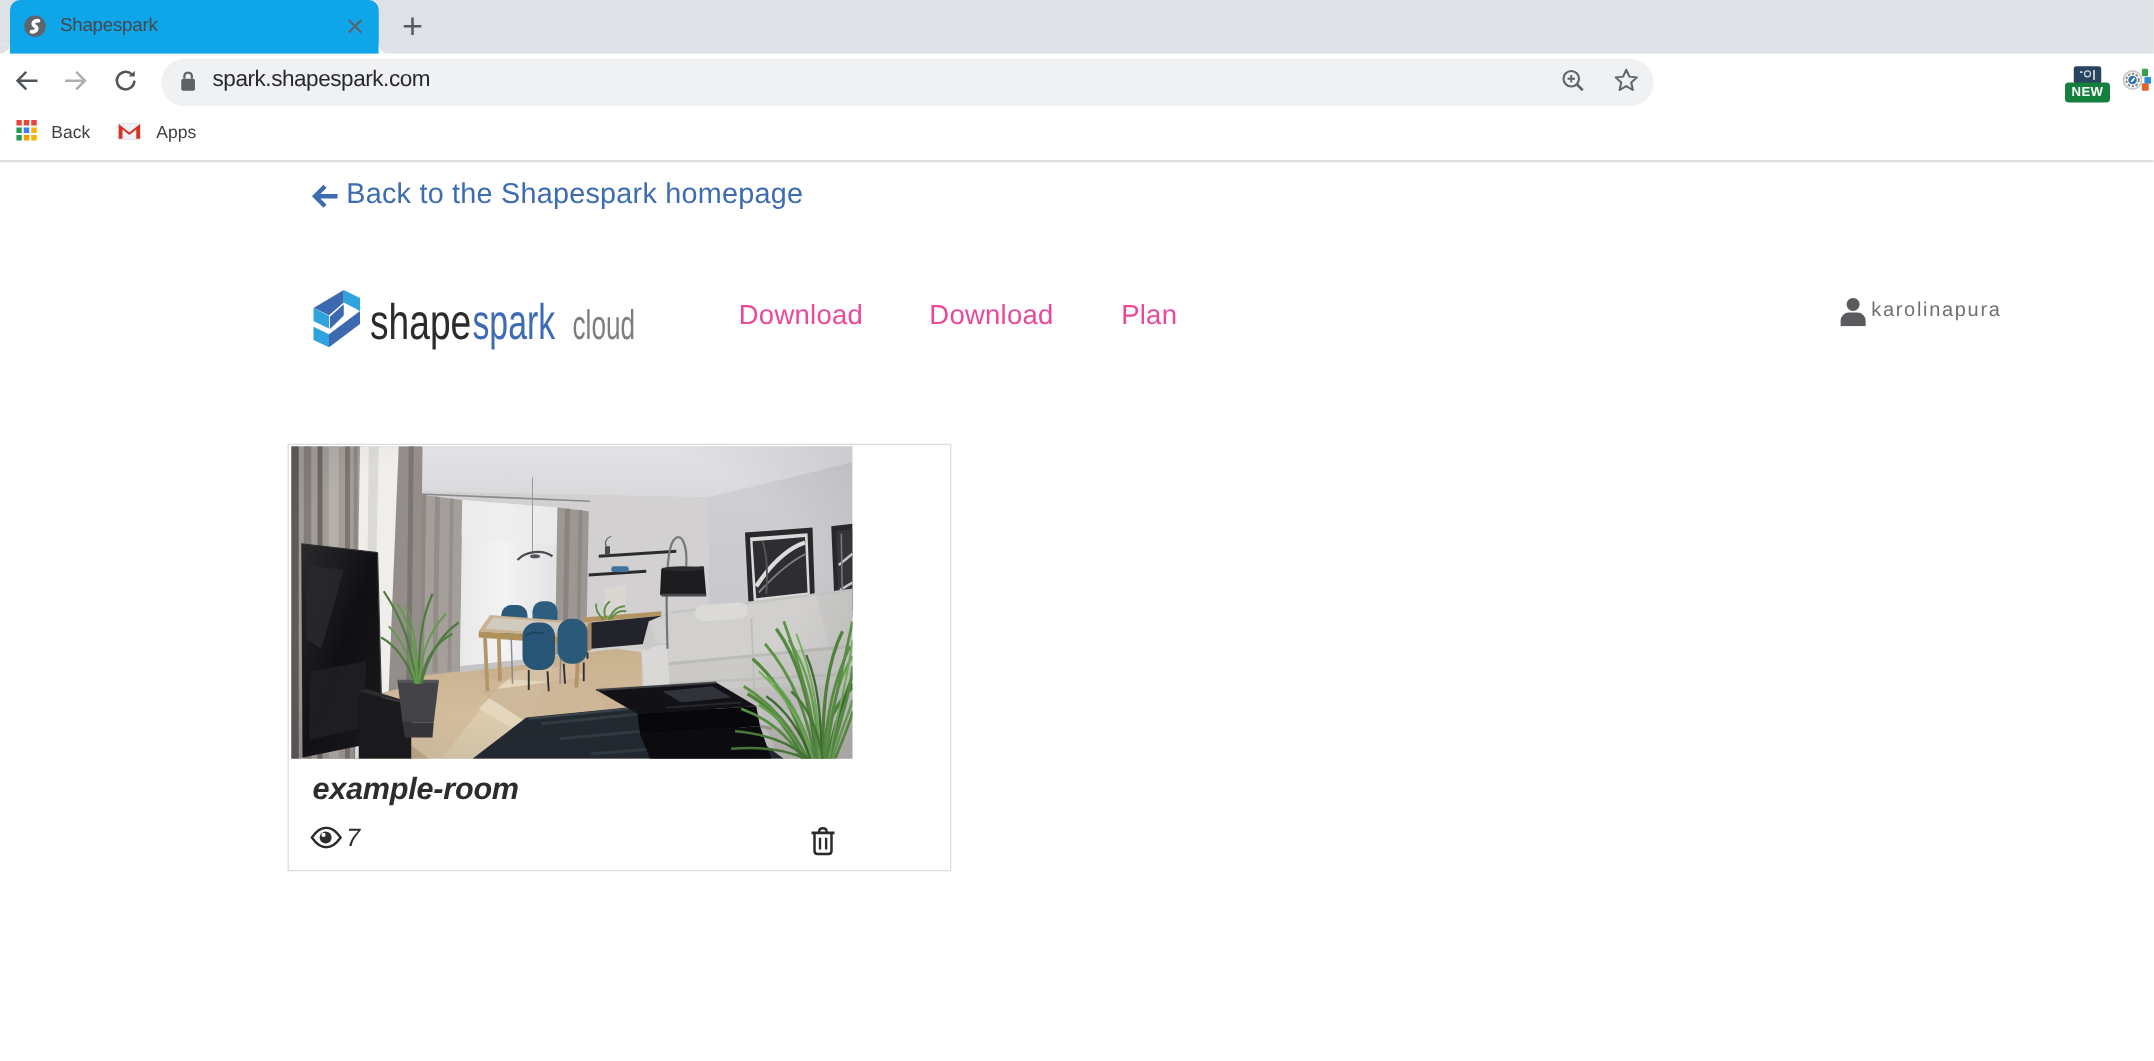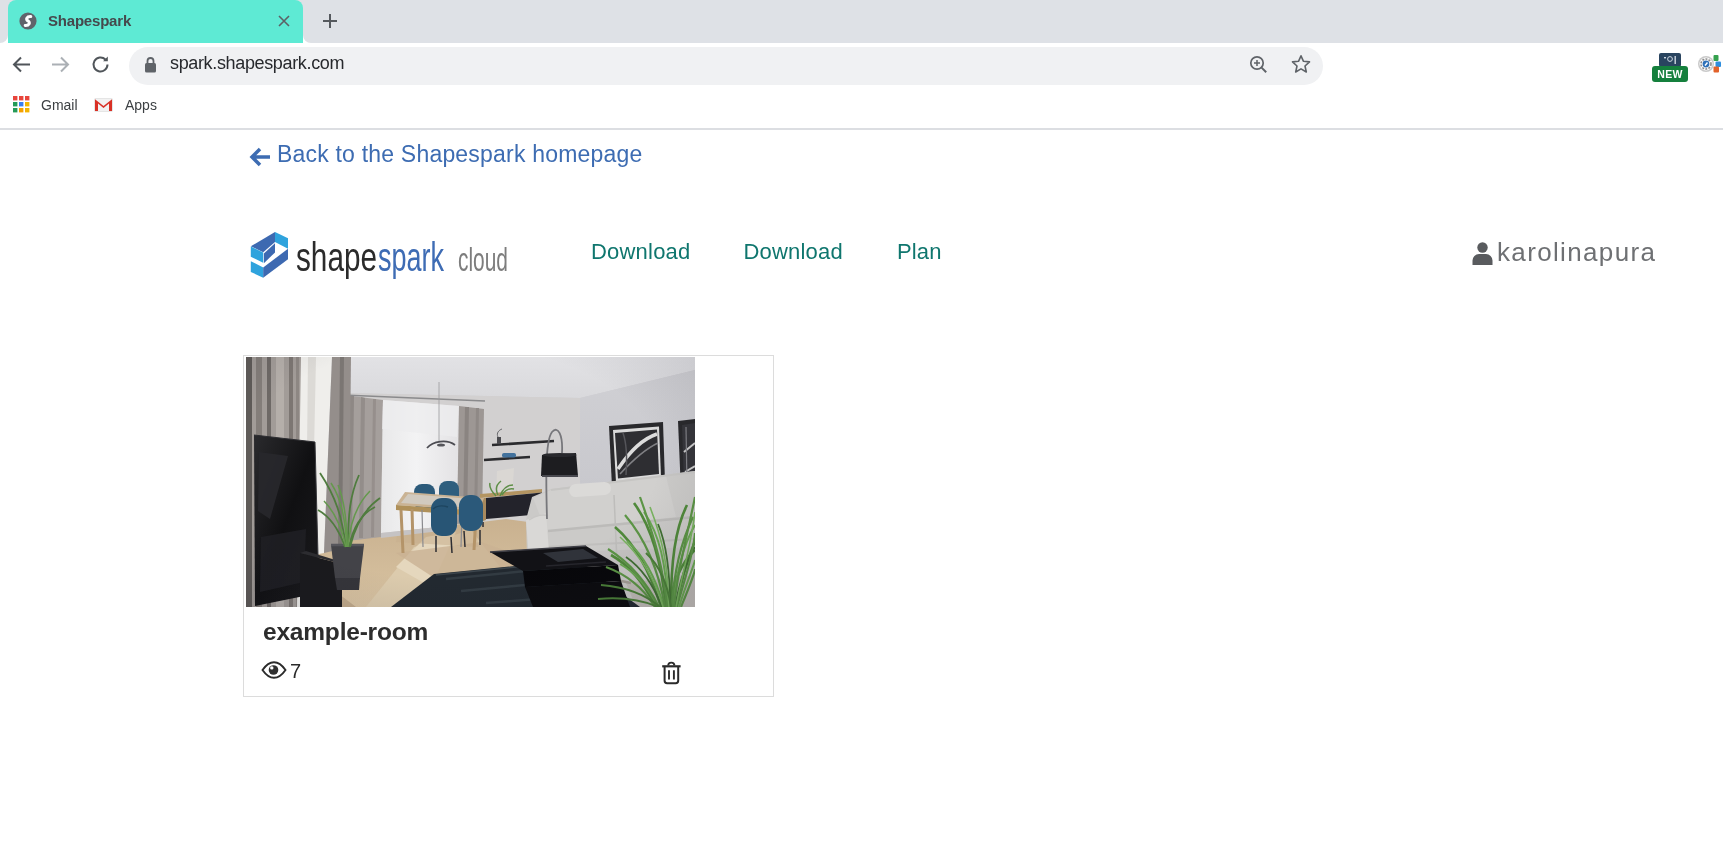"Shapespark" #tab { background: #5eead4 -> #0ea5e9; font-weight: bold -> none }
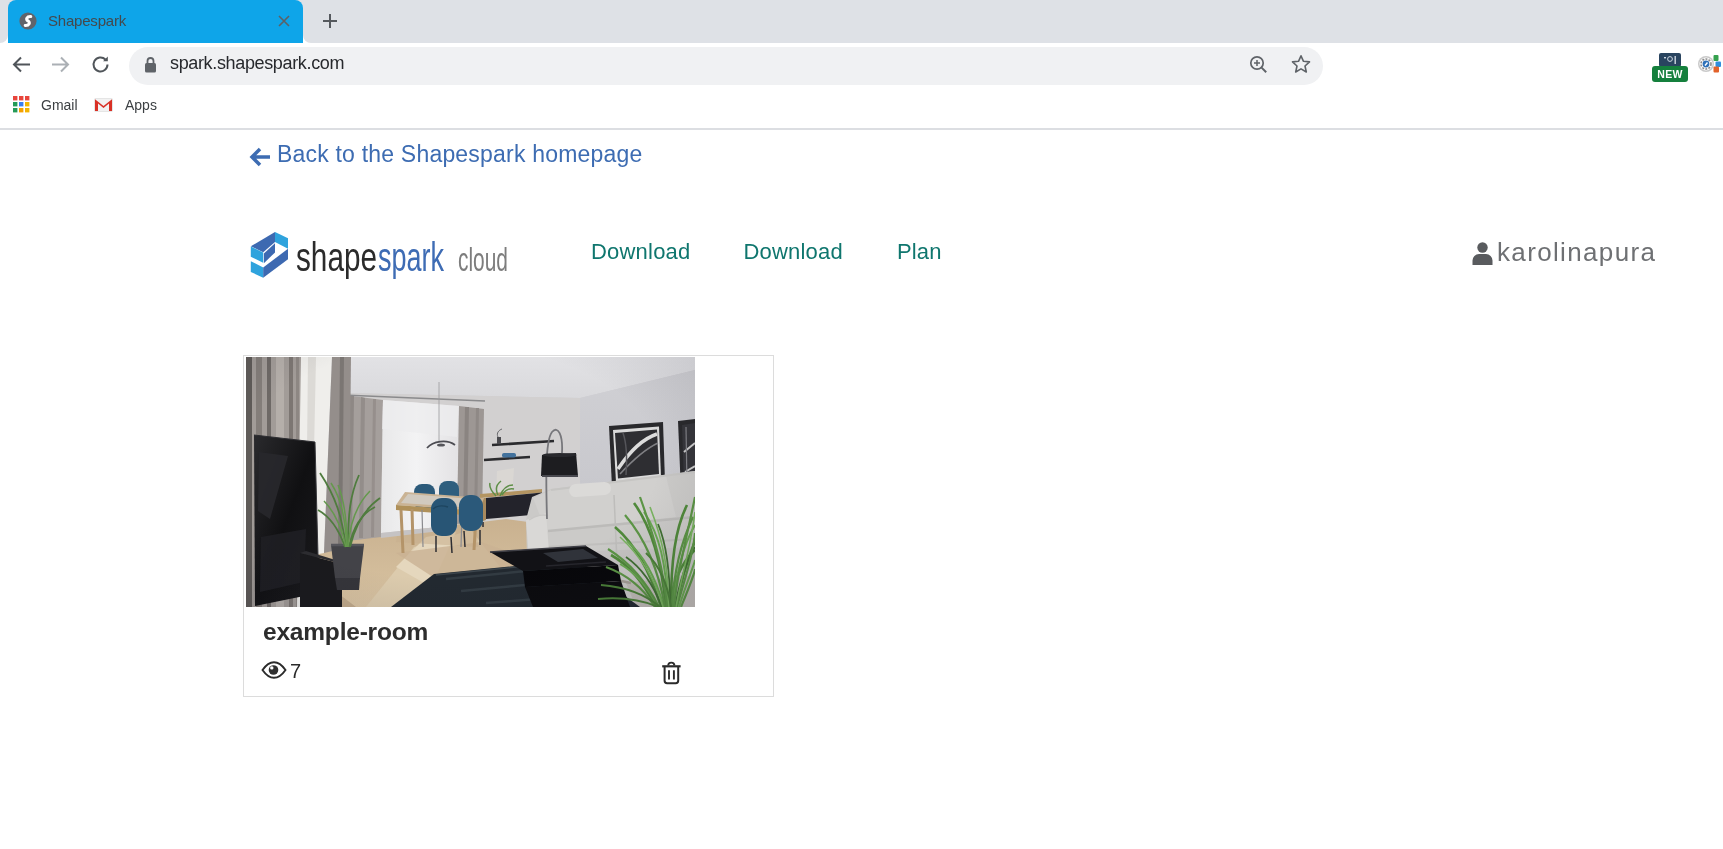"Gmail" div.bm-label { text: Gmail -> Back }
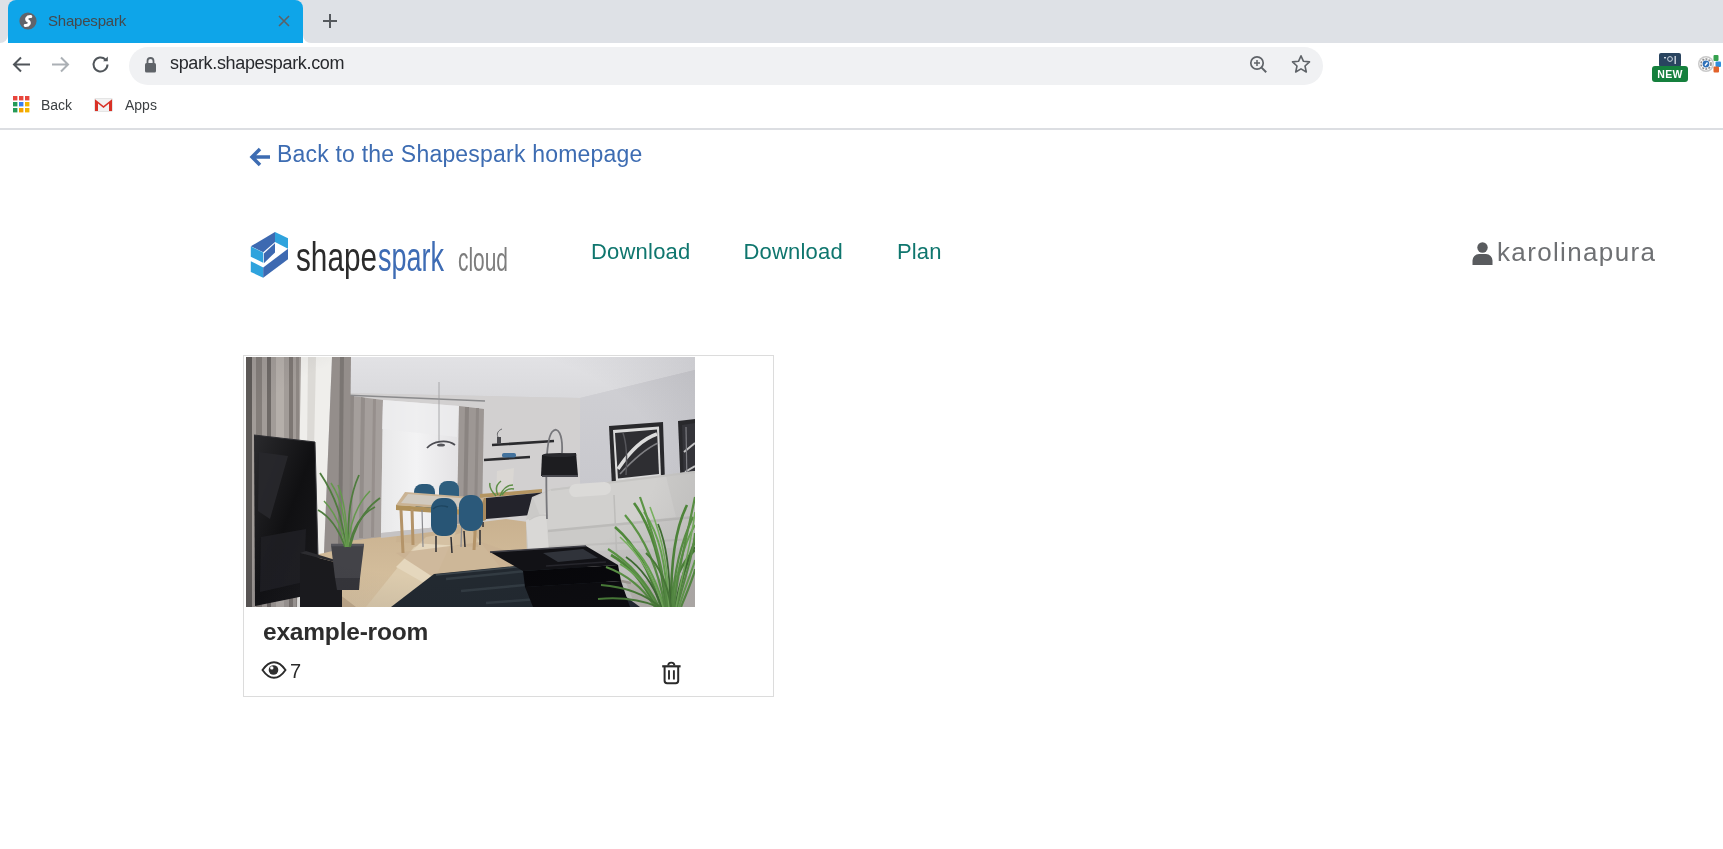"Download" #nav .item { color: #0f766e -> #ec4899 }
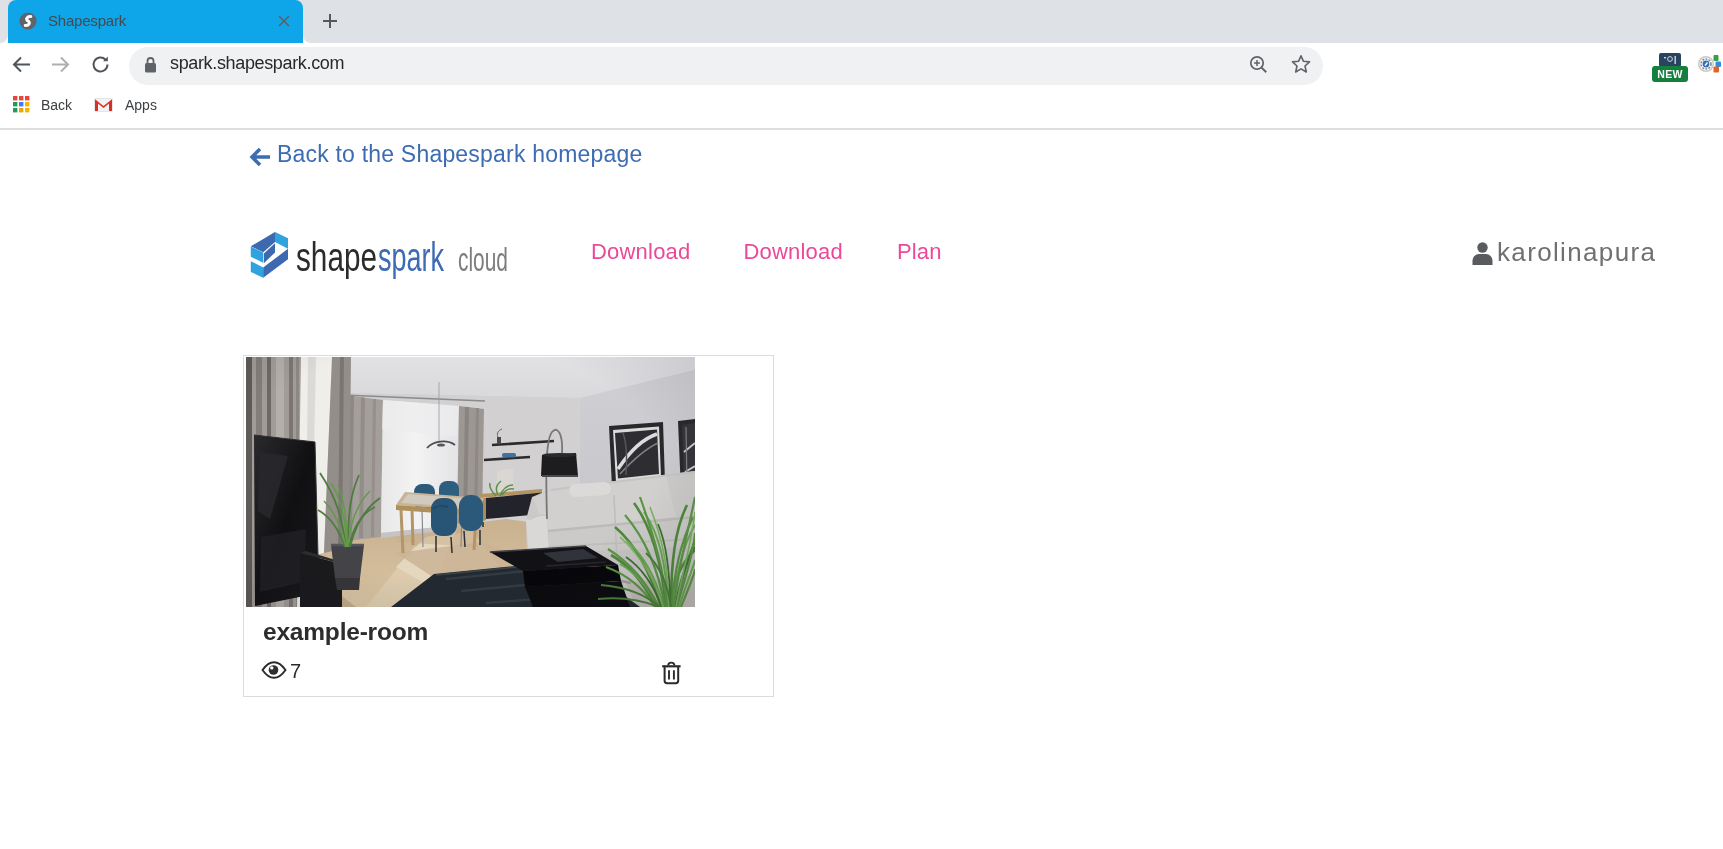"karolinapura" #user span { font-size: 26px -> 16px }
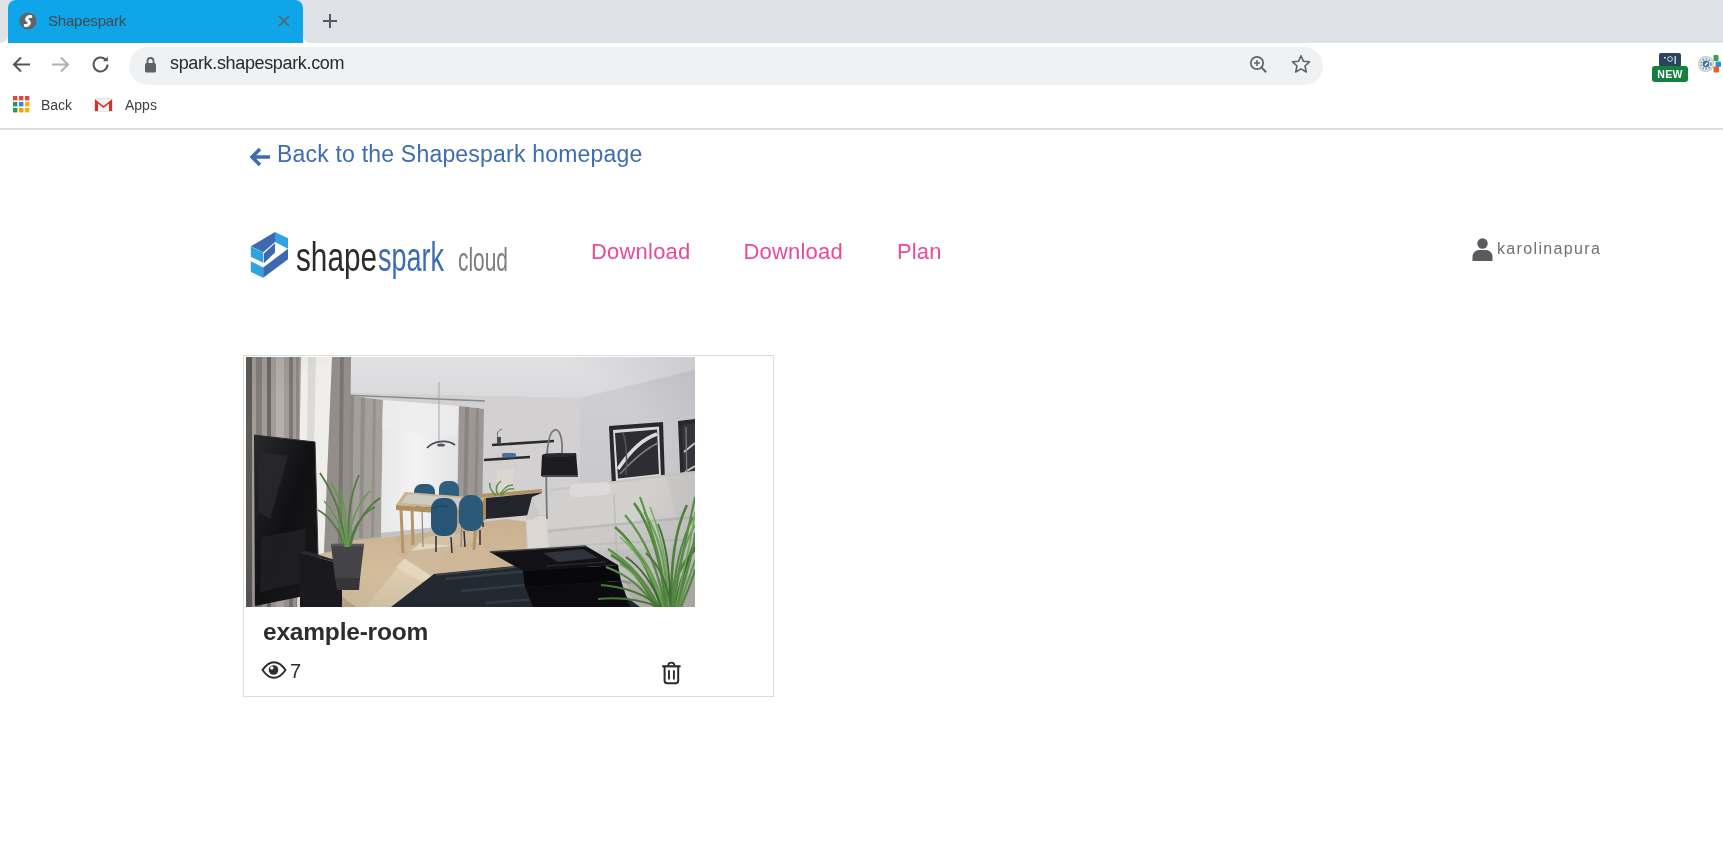"example-room" #card { font-style: none -> italic; left: 243px -> 230px }
